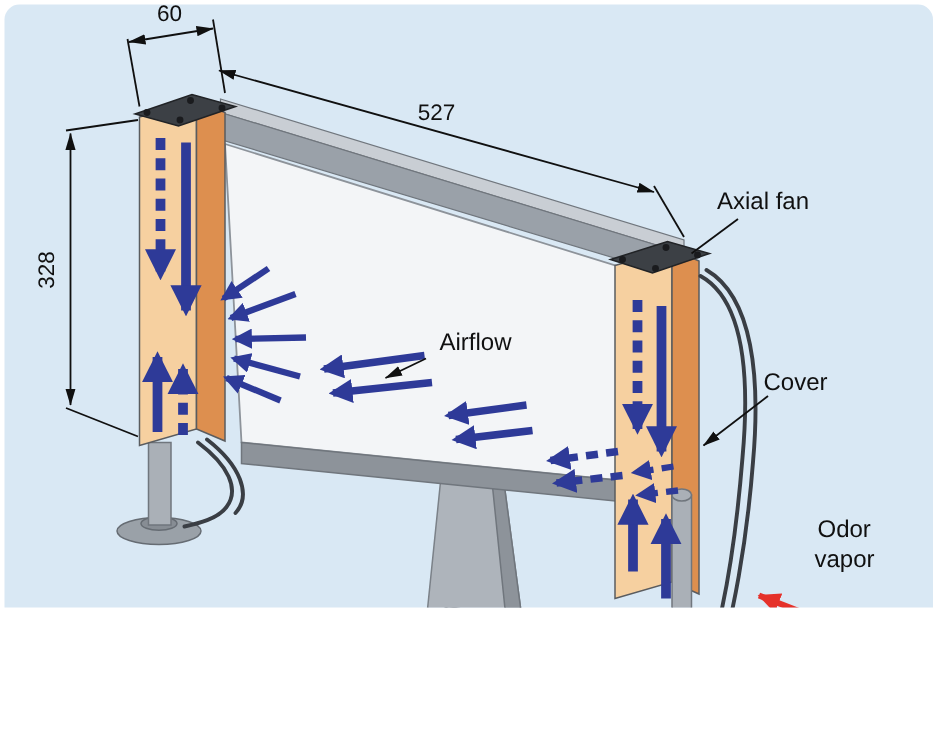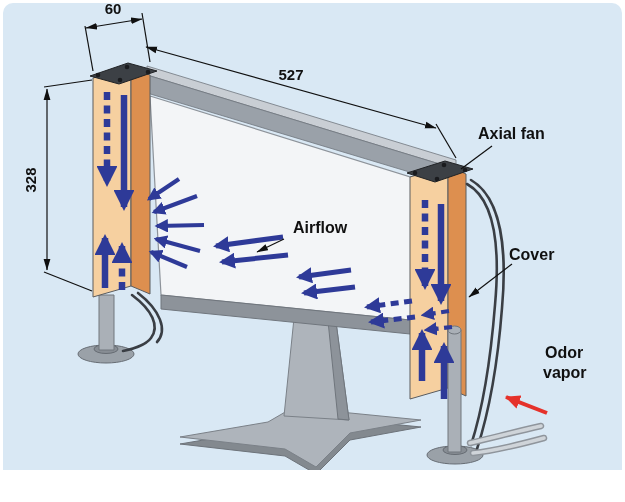"60" #stage { font-weight: bold -> none; height: 470px -> 405px }
